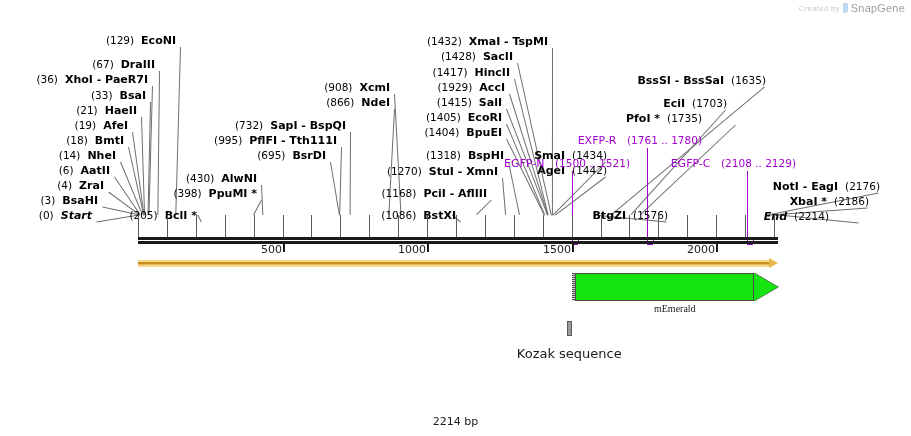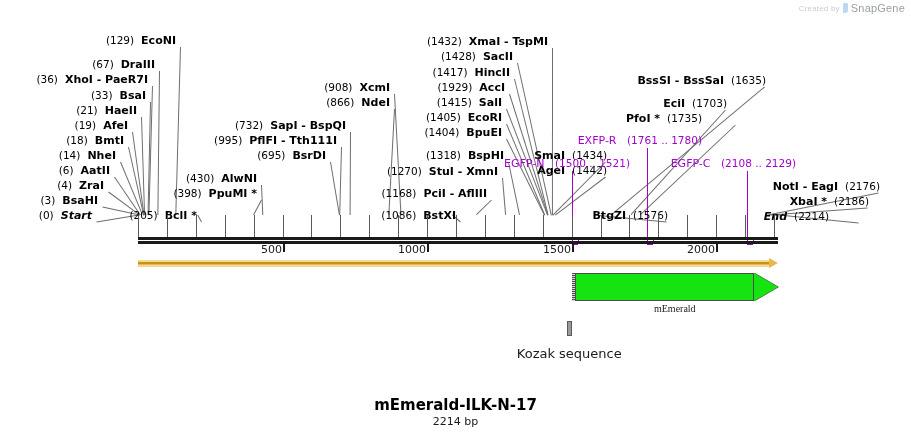"mEmerald-ILK-N-17" div.title { html: <div>mEmerald-ILK-N-17</div> -> none }
